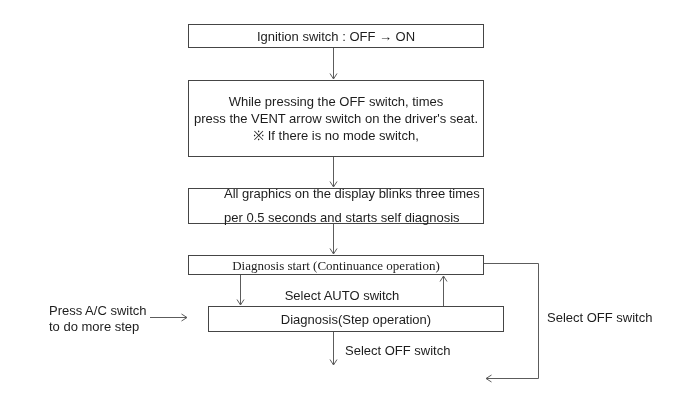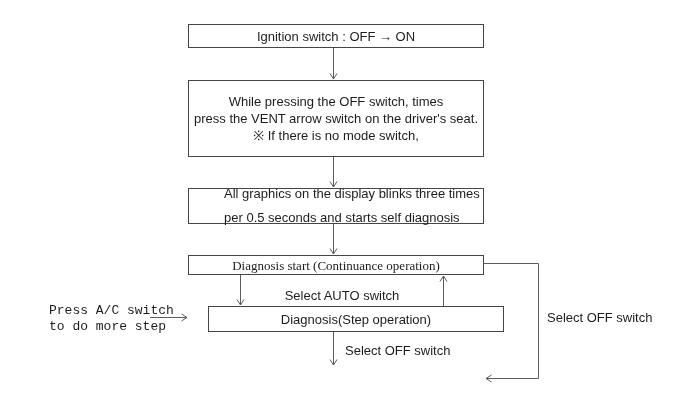"Press A/C switch" #label-press-ac { font-family: Liberation Mono, monospace -> none }
